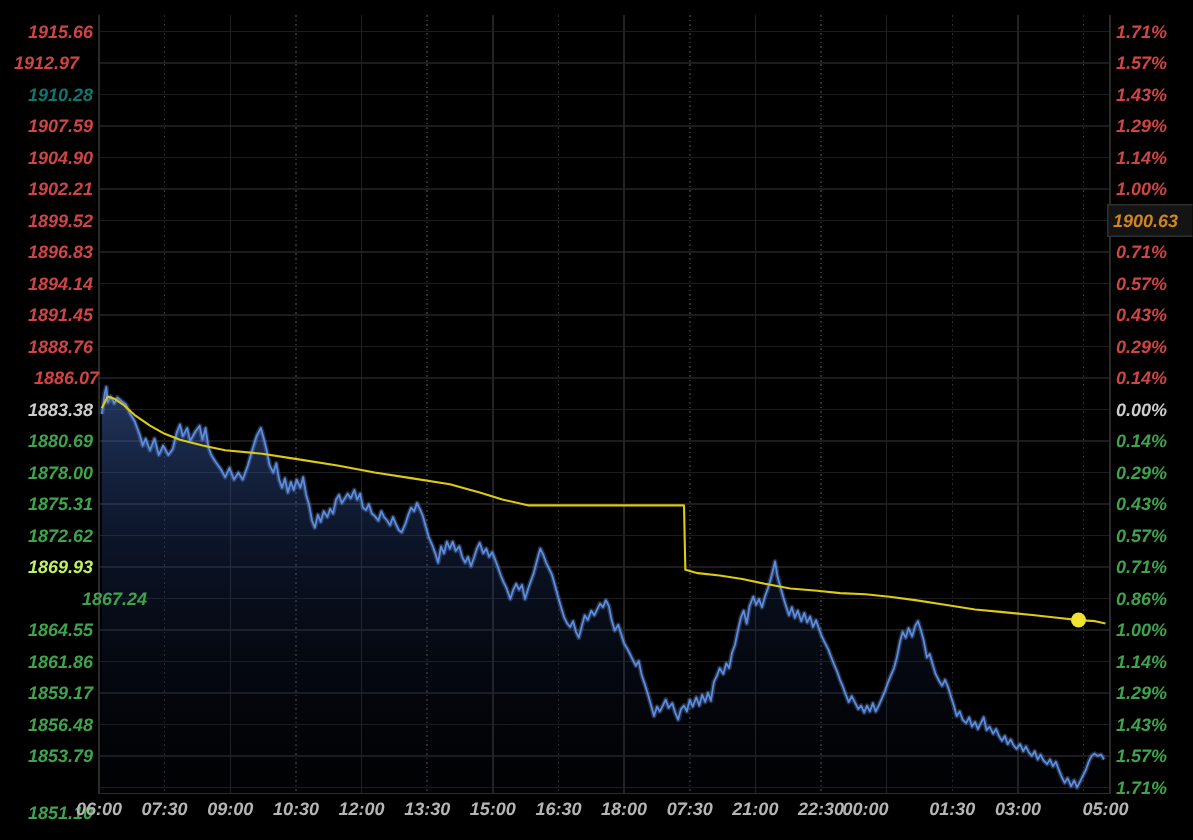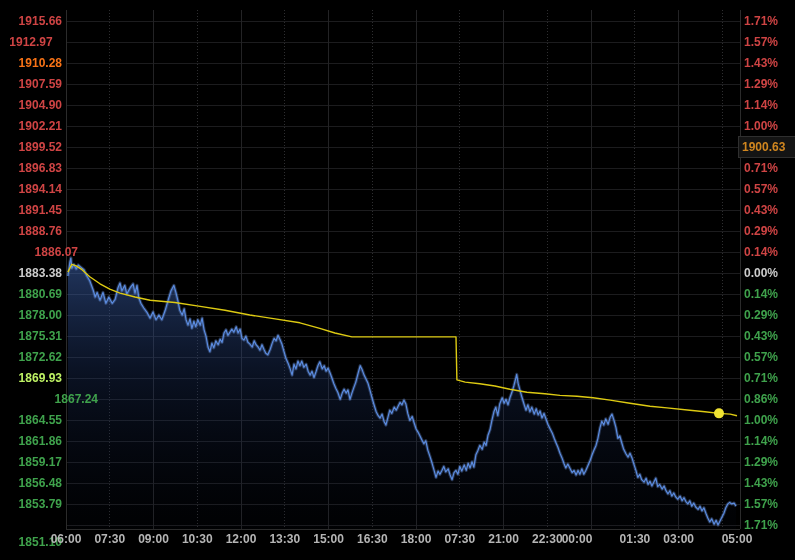"1915.66" #chart-root { font-style: none -> italic }
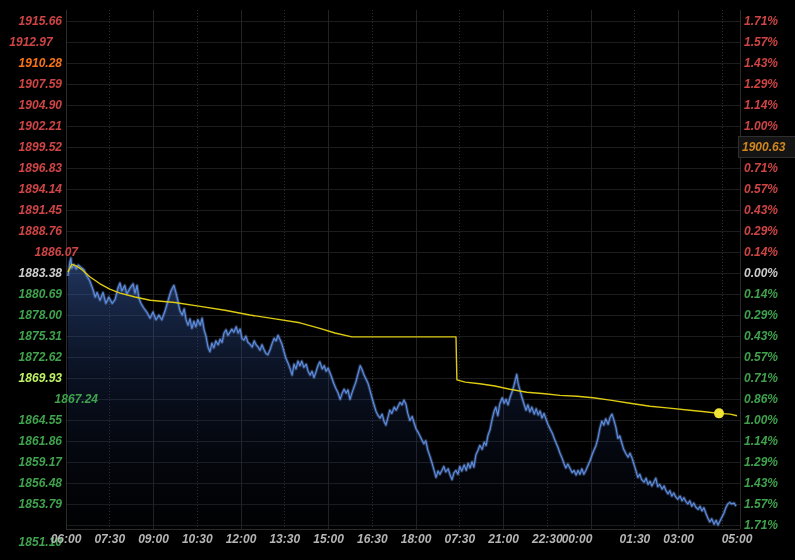"1910.28" div.ylab { color: #f97316 -> #0f766e }
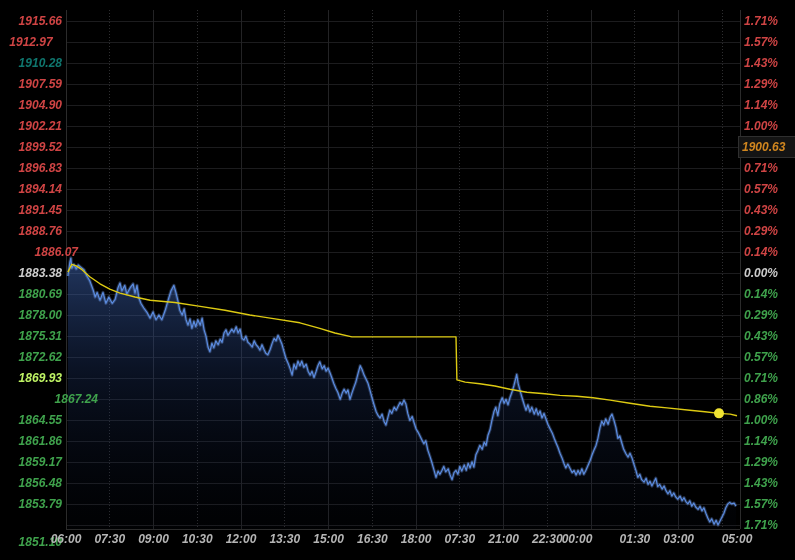"1886.07" div.ylab { left: 16px -> 4px }
